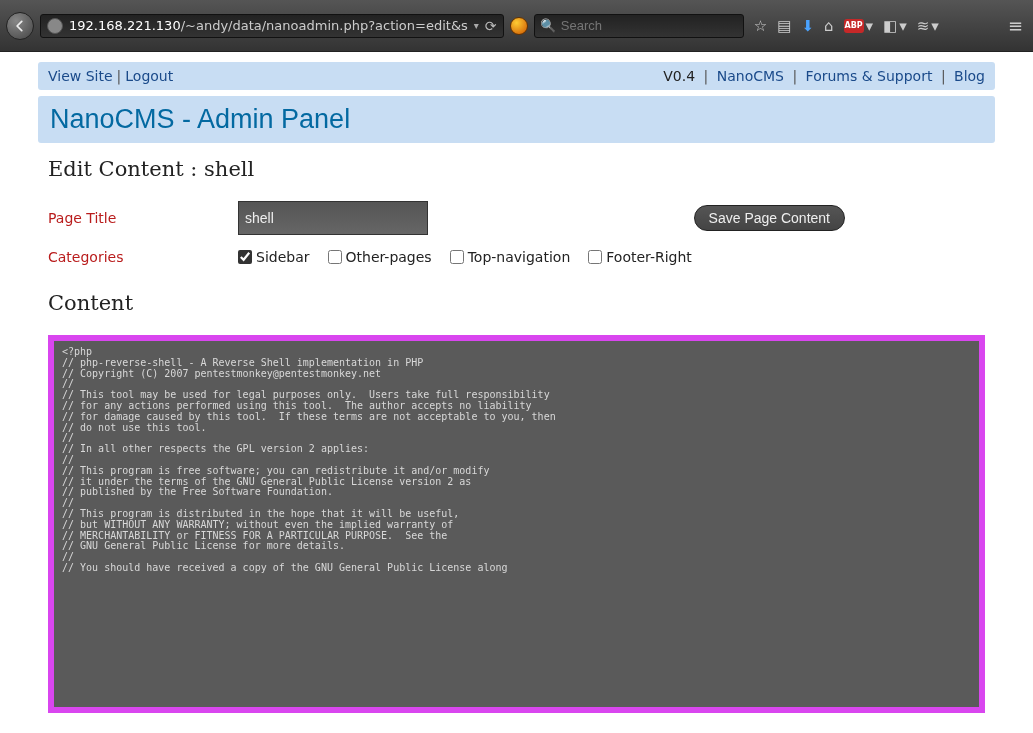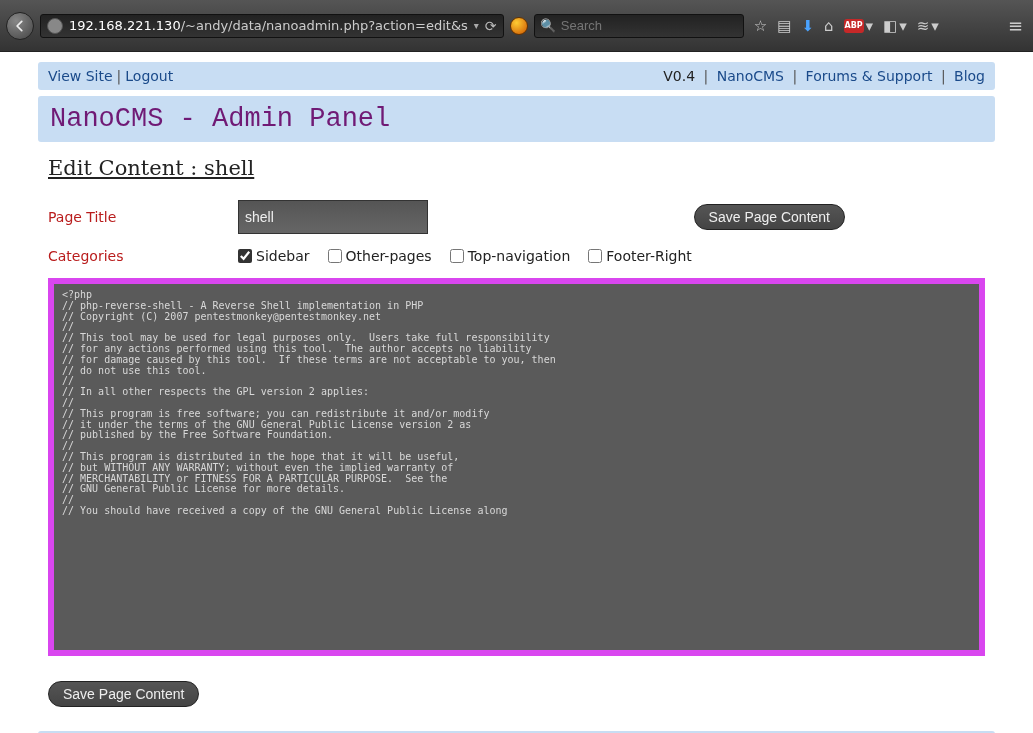"NanoCMS - Admin Panel" .site-title { color: #701a75 -> #0369a1; font-family: Liberation Mono, monospace -> Liberation Sans, sans-serif }
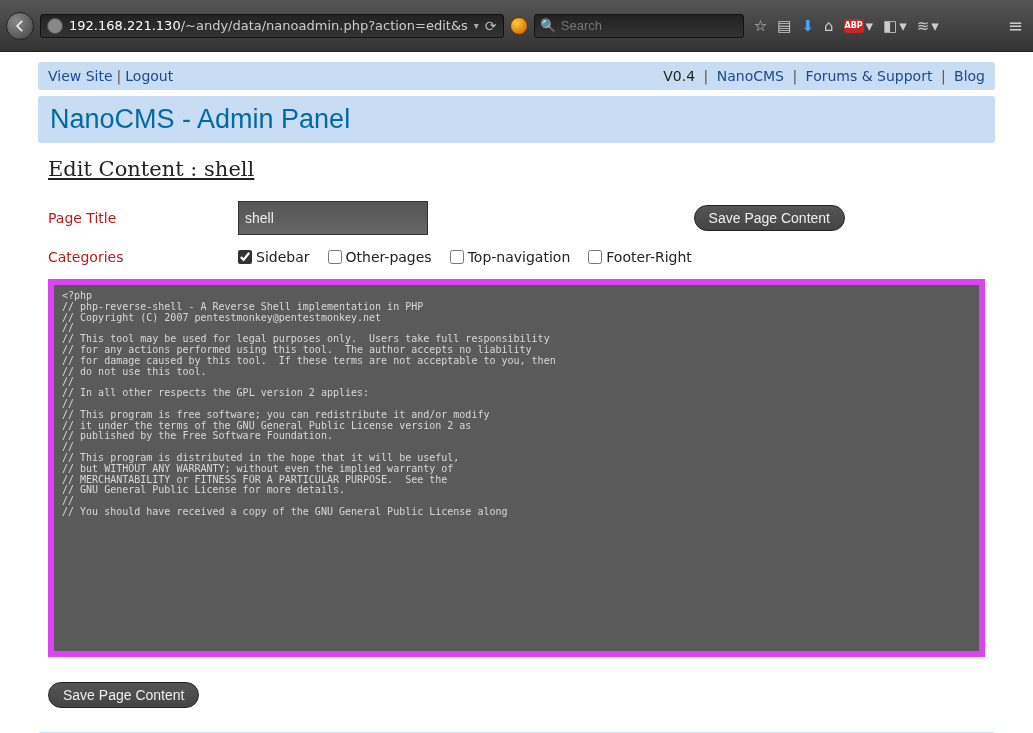"Edit Content : shell" h2.section { text-decoration: underline -> none }
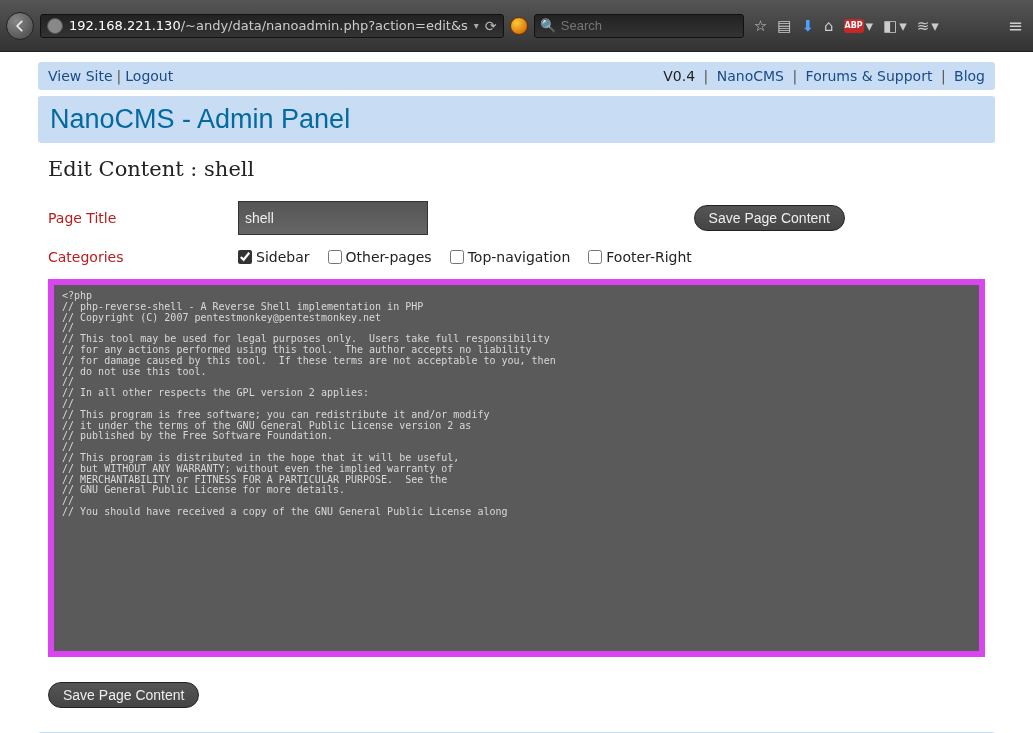"Content" h2.section { html: none -> <h2>Content</h2> }
